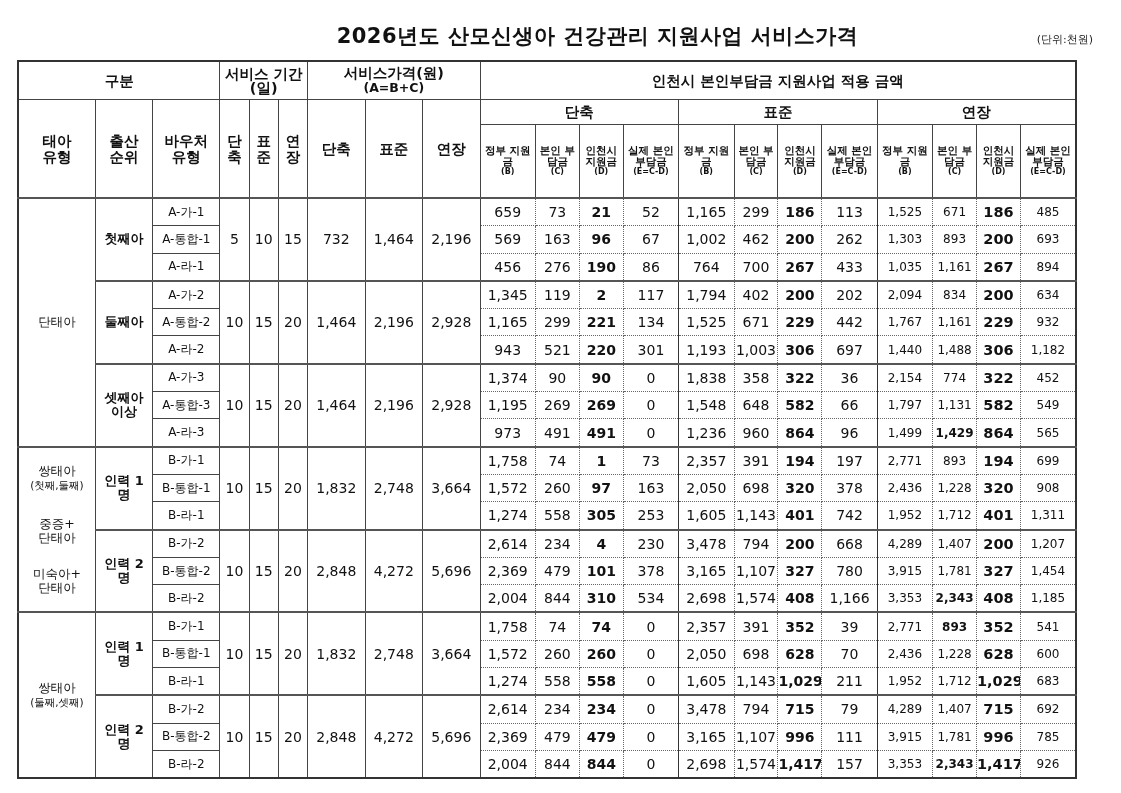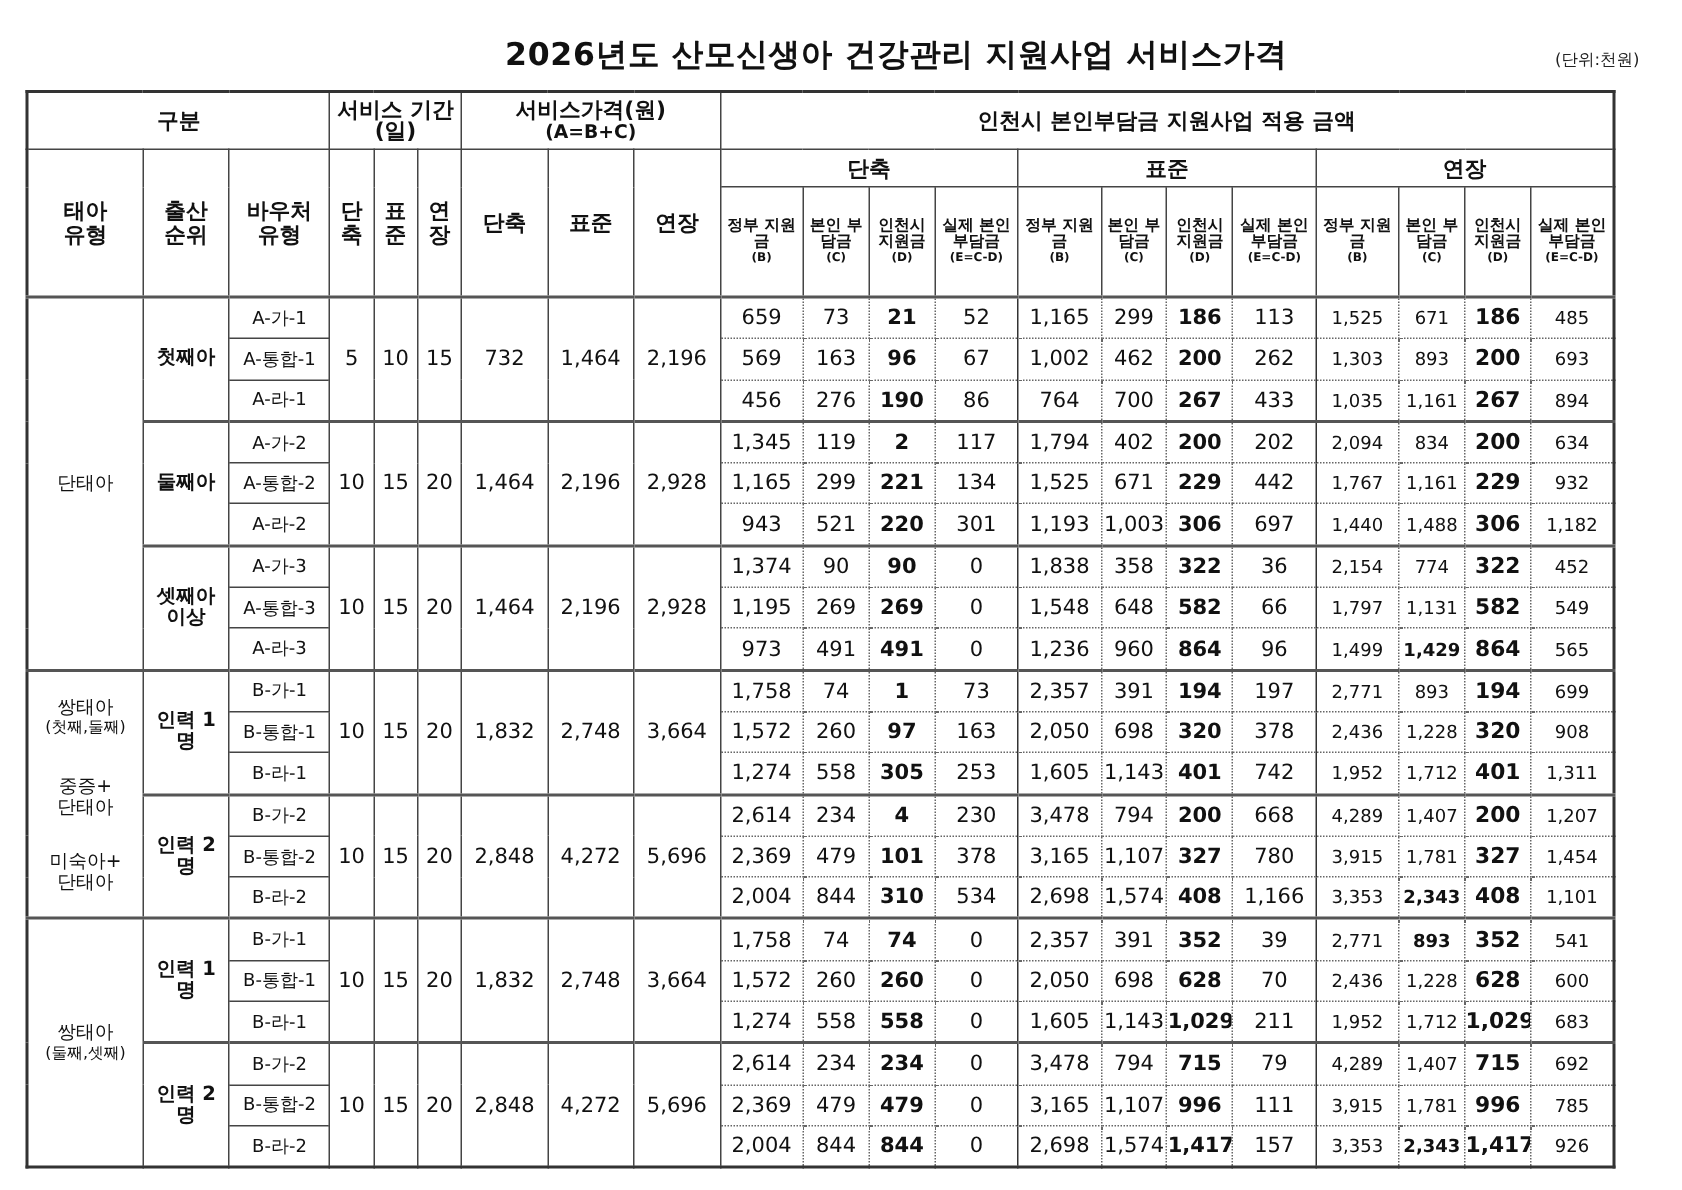"1,101" td.d { text: 1,101 -> 1,185 }
